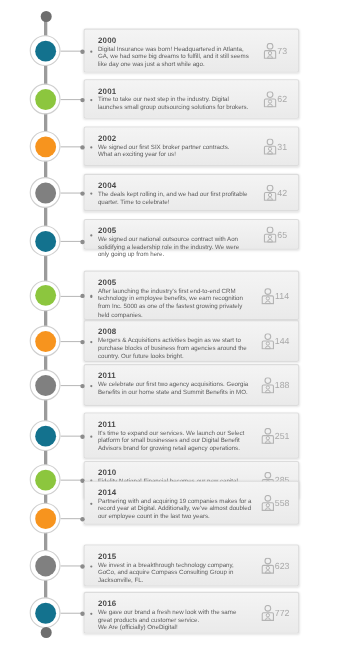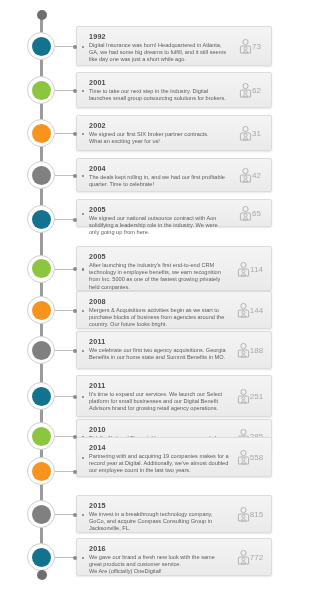"1992" div.card-year { text: 1992 -> 2000 }
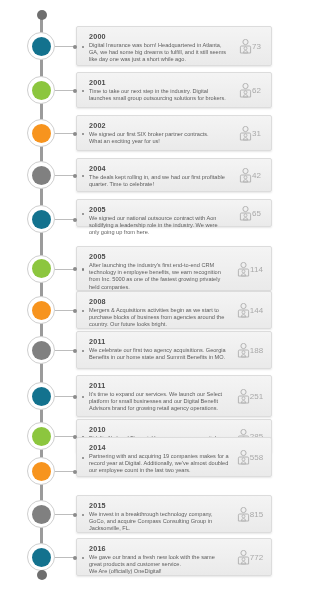"815" span.badge-count { text: 815 -> 623 }
